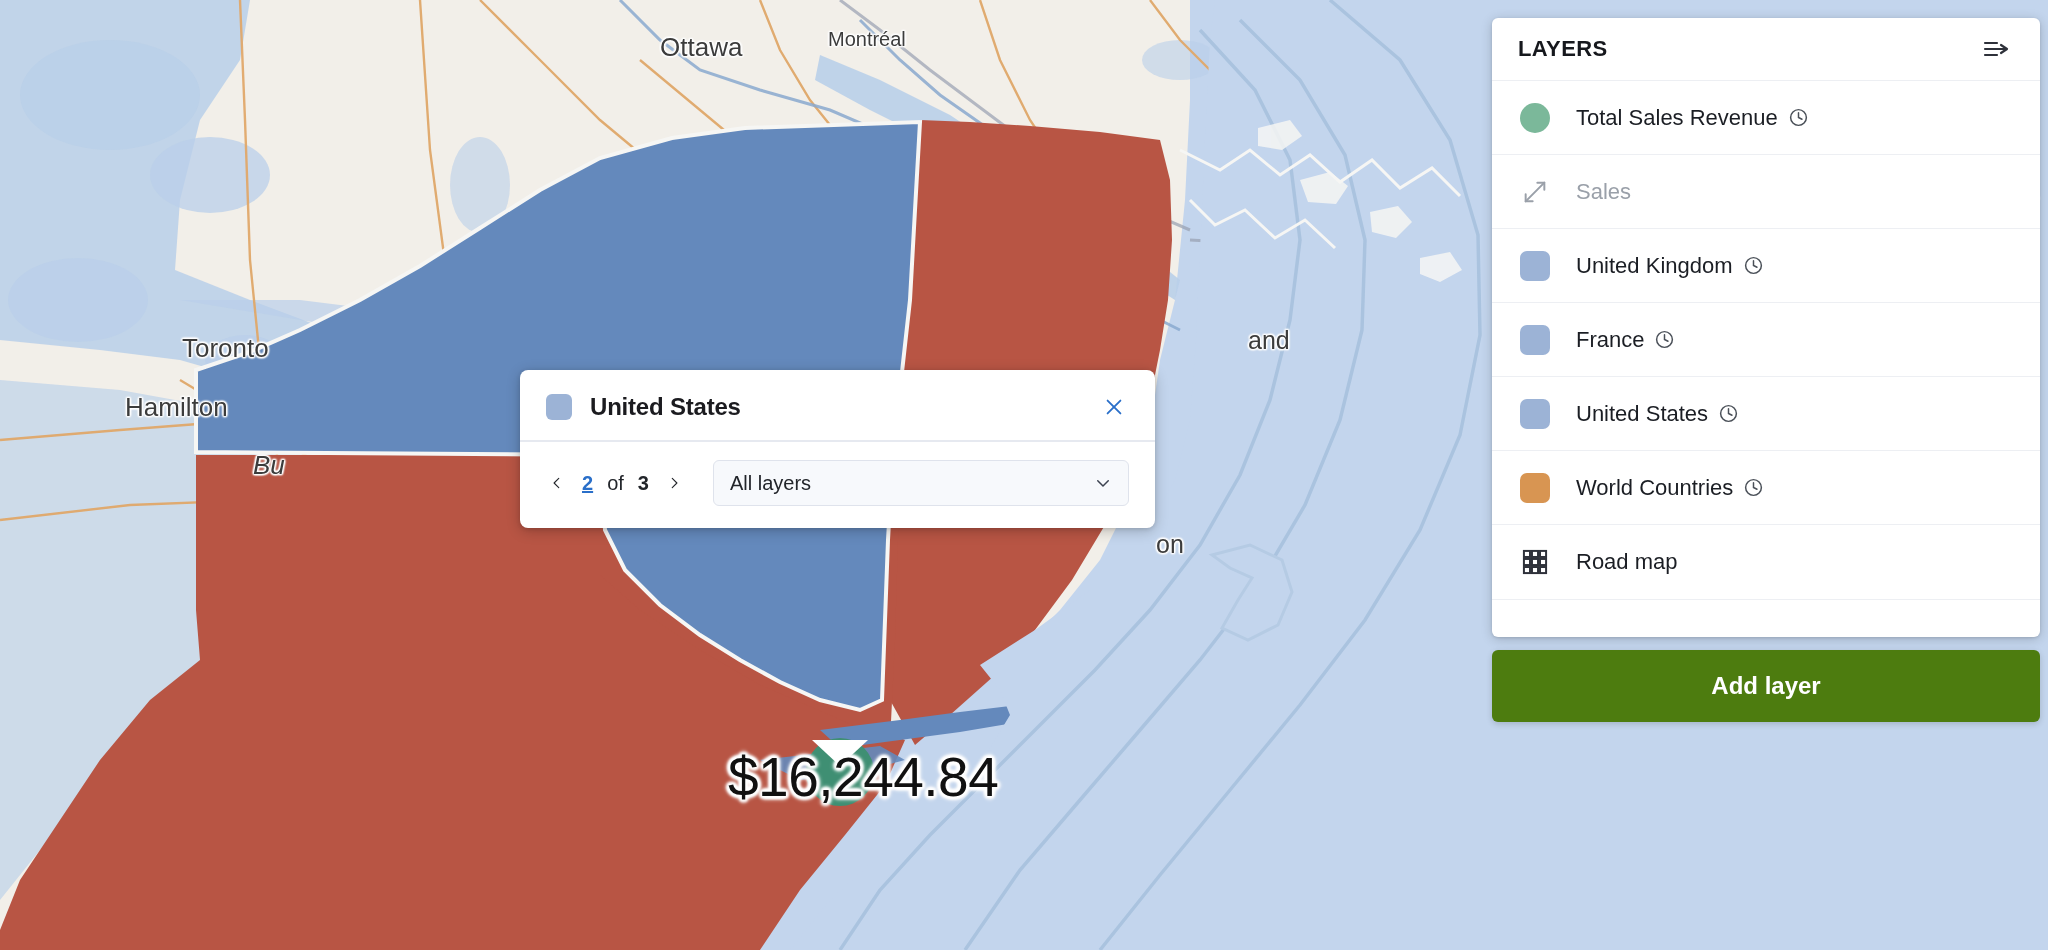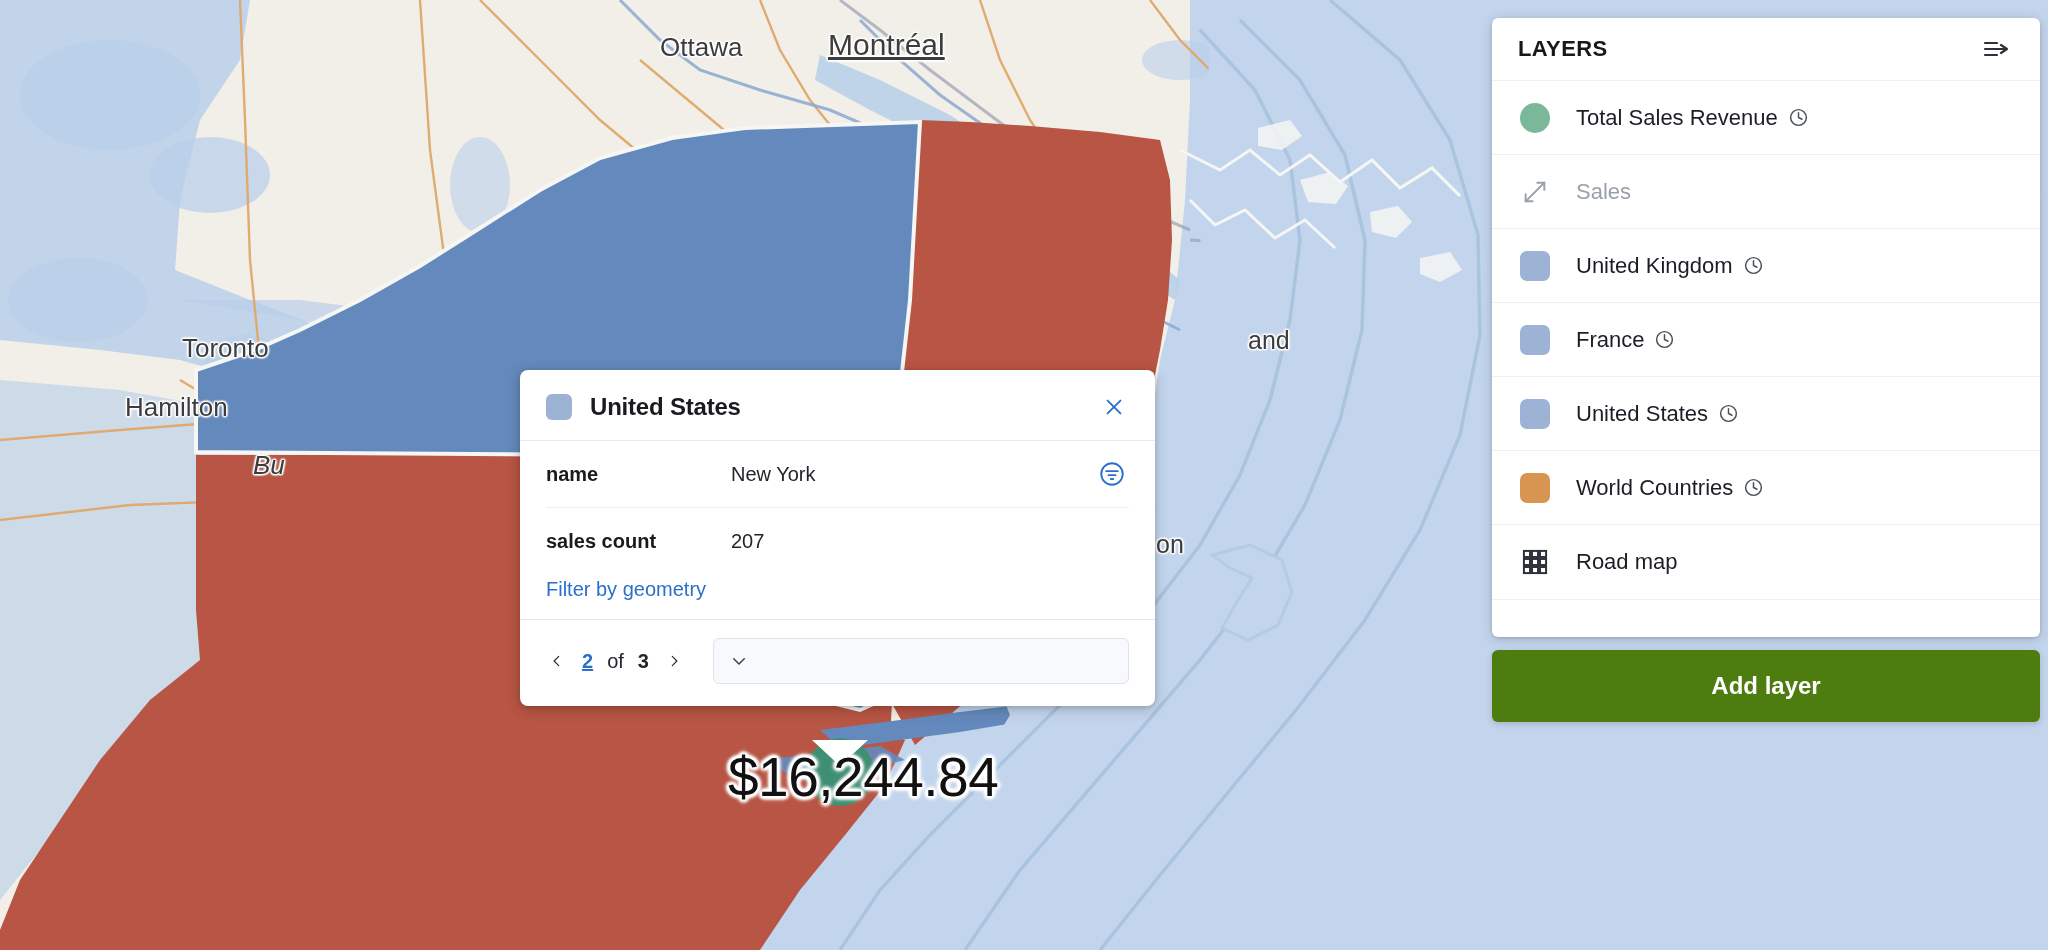"Montréal" span.map-label { font-size: 30px -> 20px; text-decoration: underline -> none }
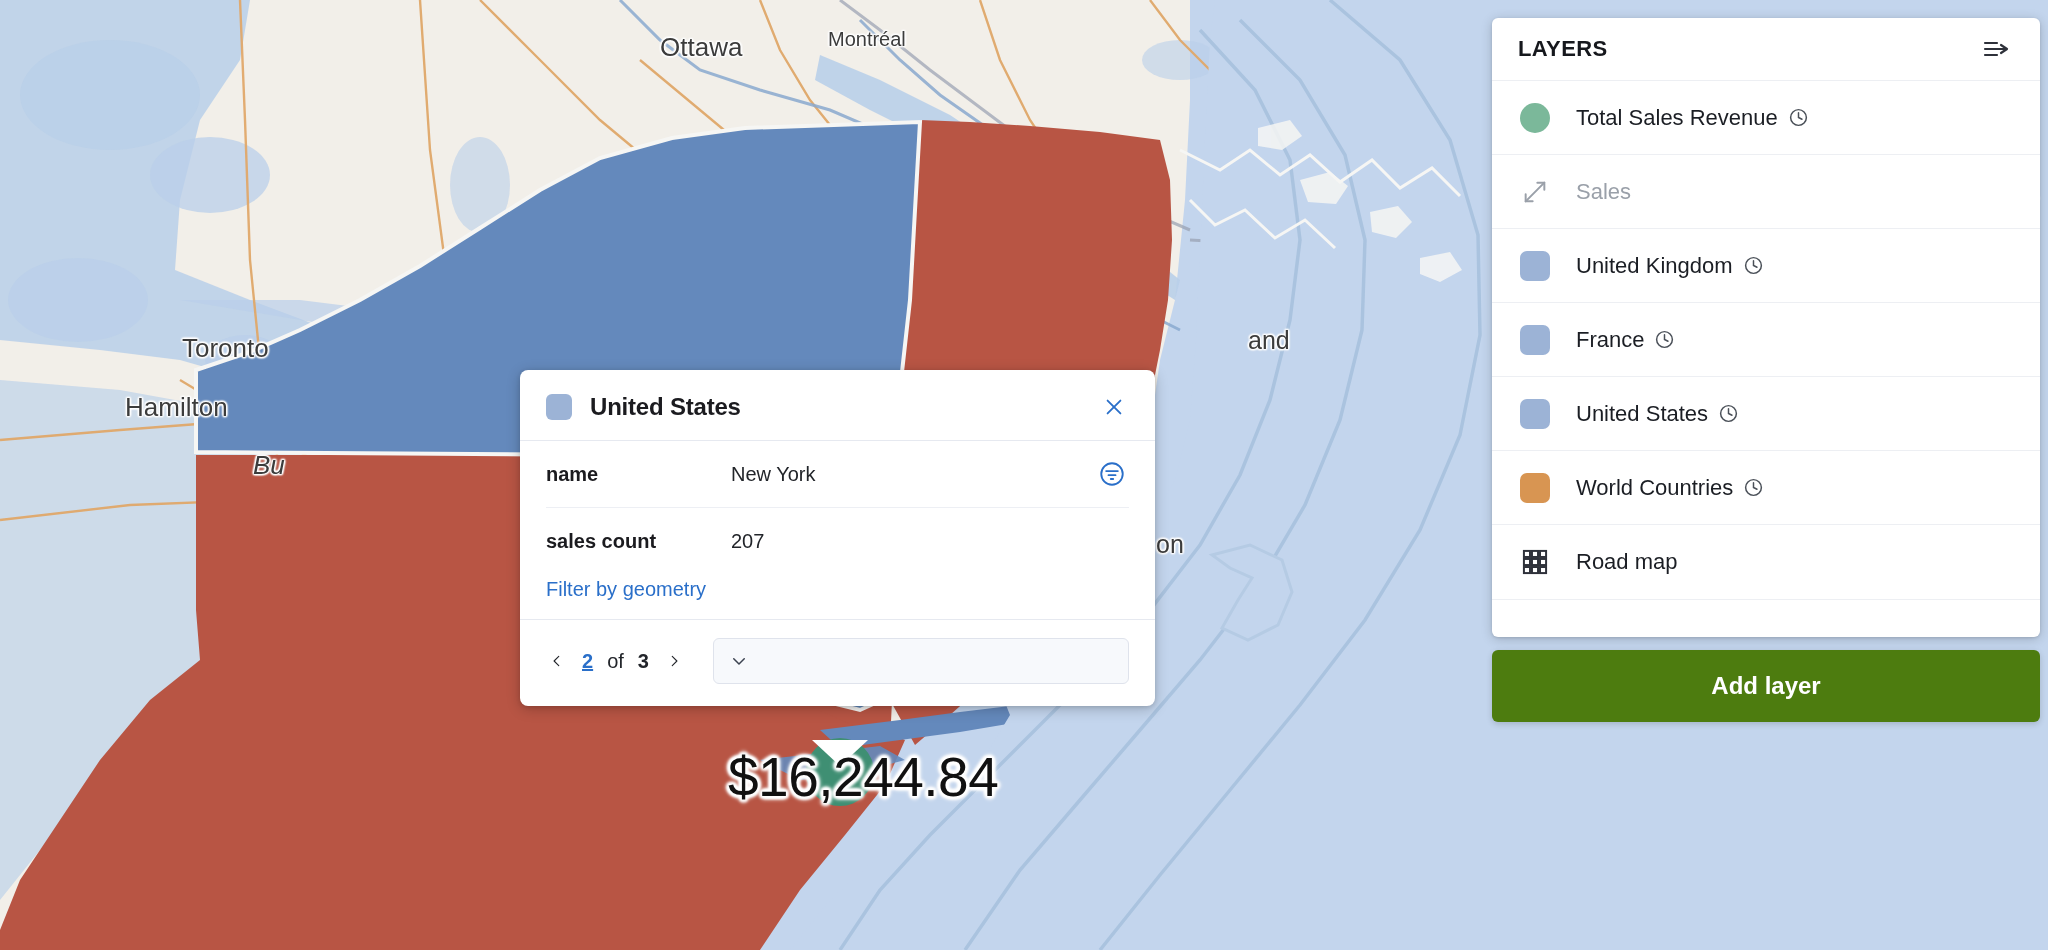"name" div.pop-body { html: <div> <div> <span>name</span> <span>New York</span> <span> <svg> <circle></circle> <line></line> <line></line> <line></line> </svg> </span> </div> <div> <span>sales count</span> <span>207</span> <span></span> </div> <a>Filter by geometry</a> </div> -> none }
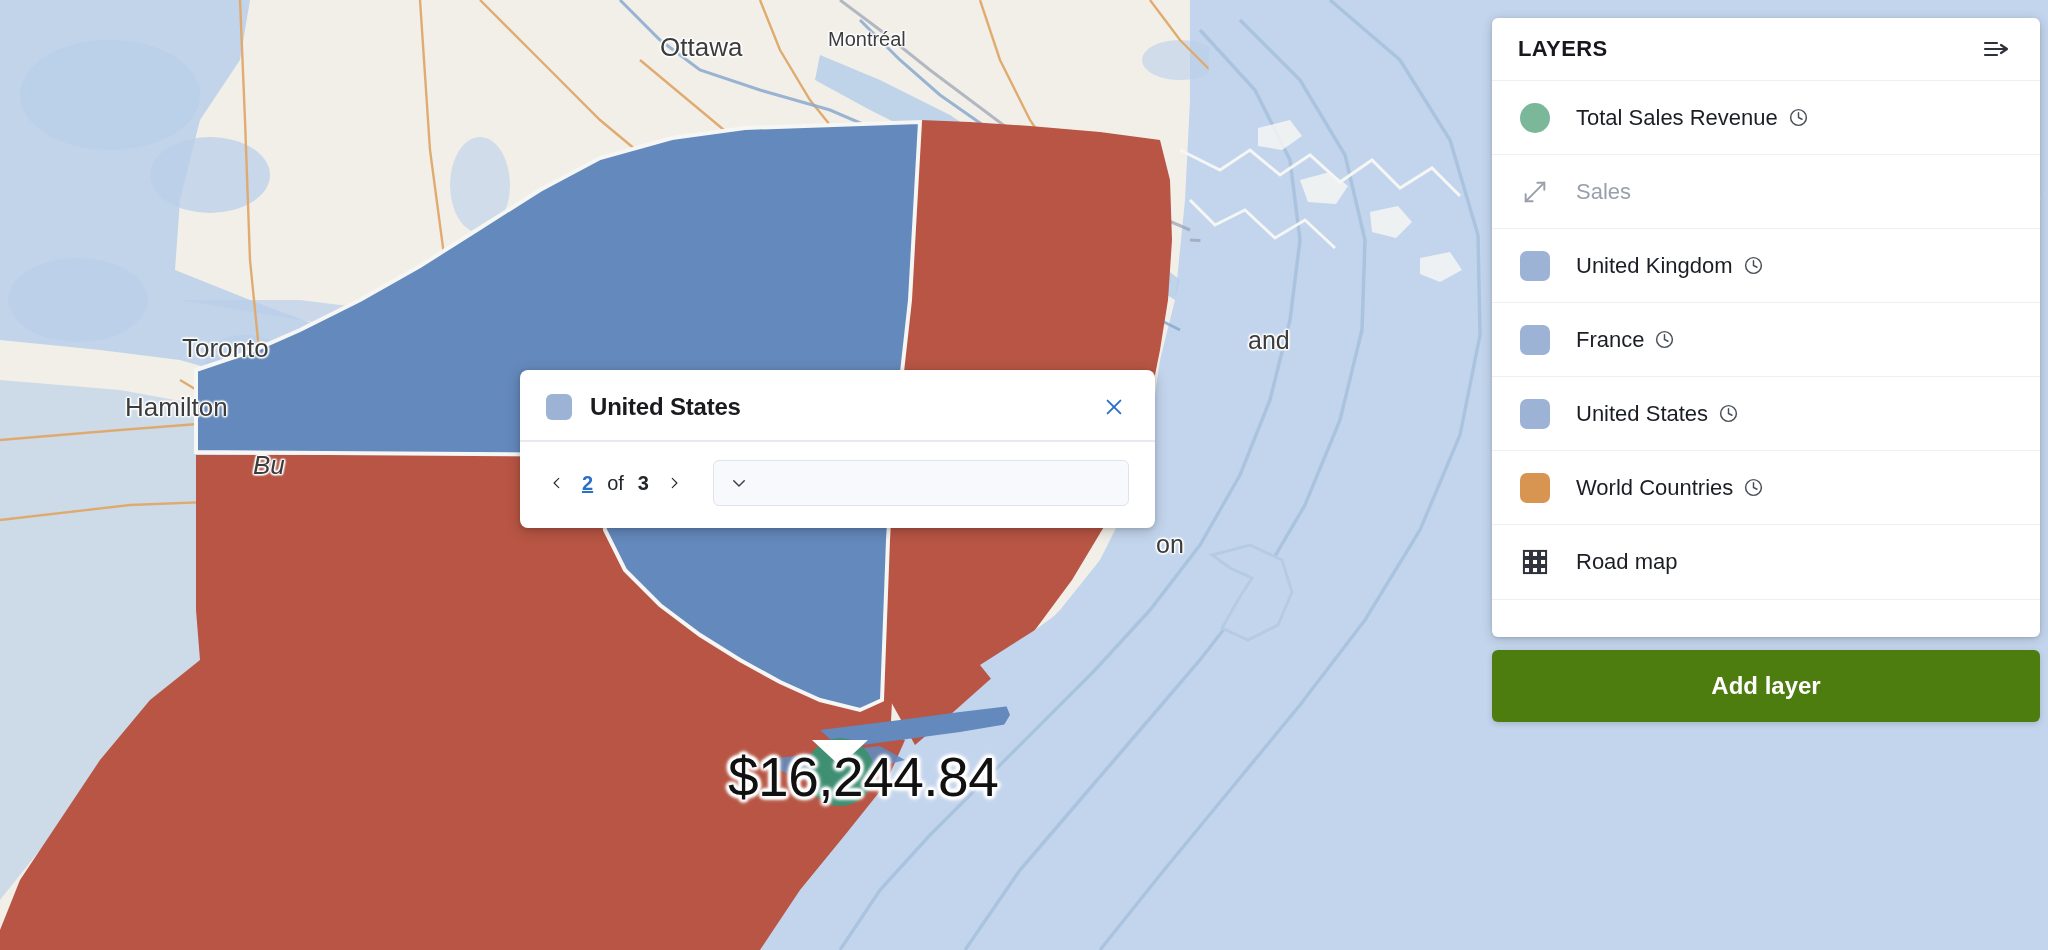"All layers" span.sel-text { html: none -> <span>All layers</span> }
